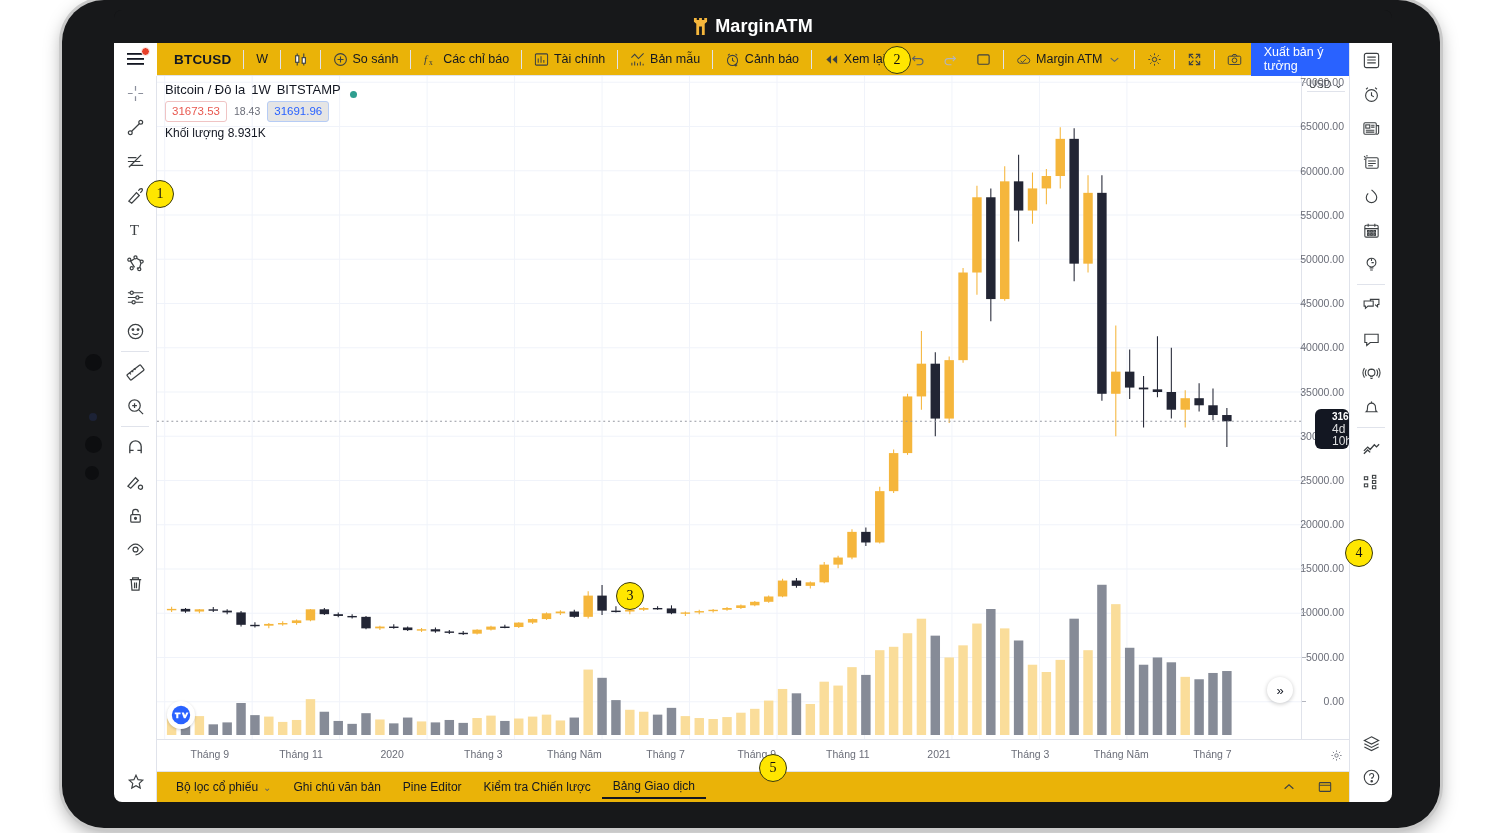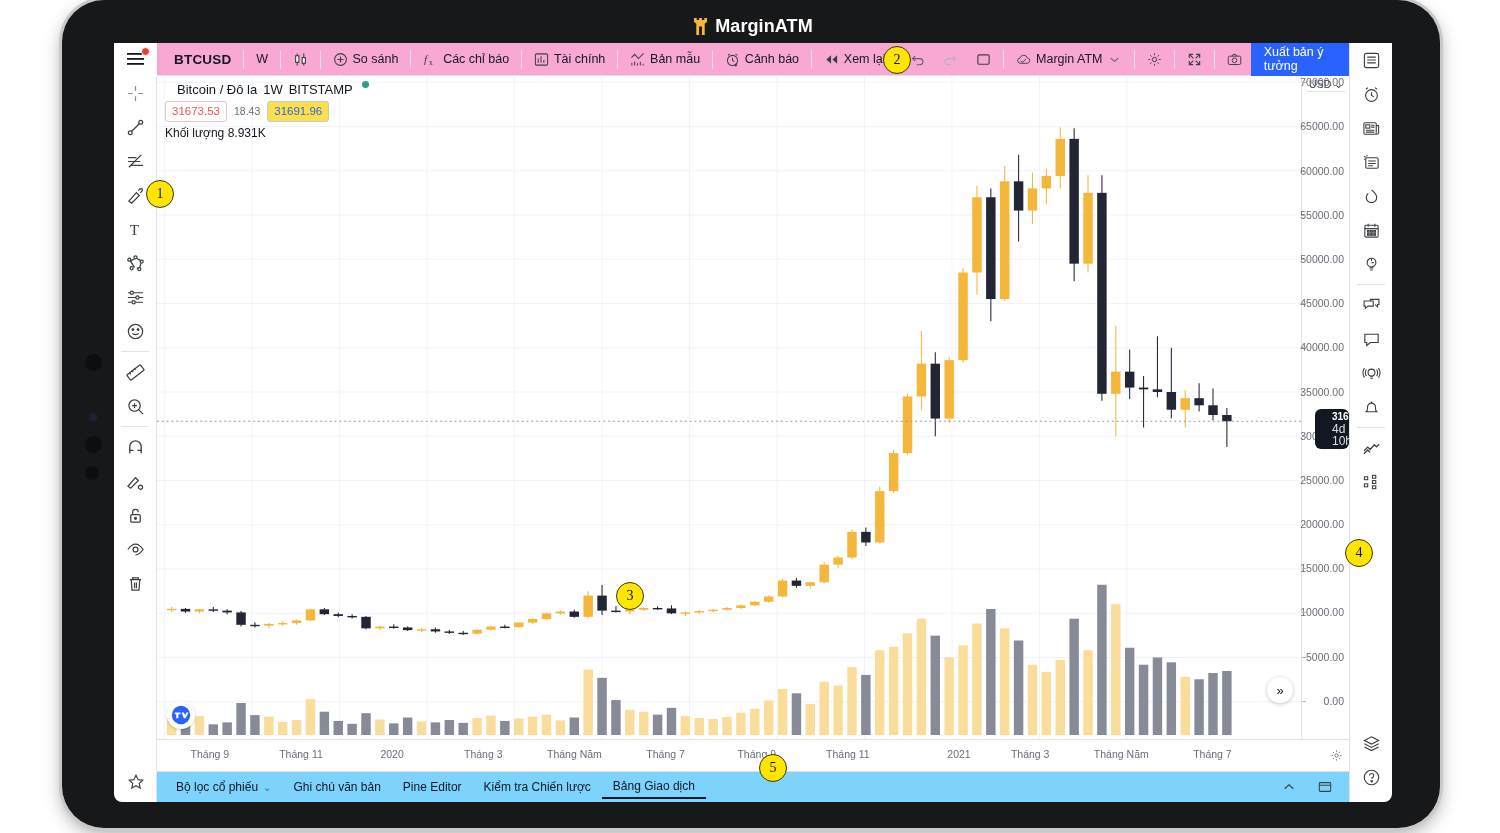"BTCUSD" #chart-toolbar { background: #f9a8d4 -> #eab308 }
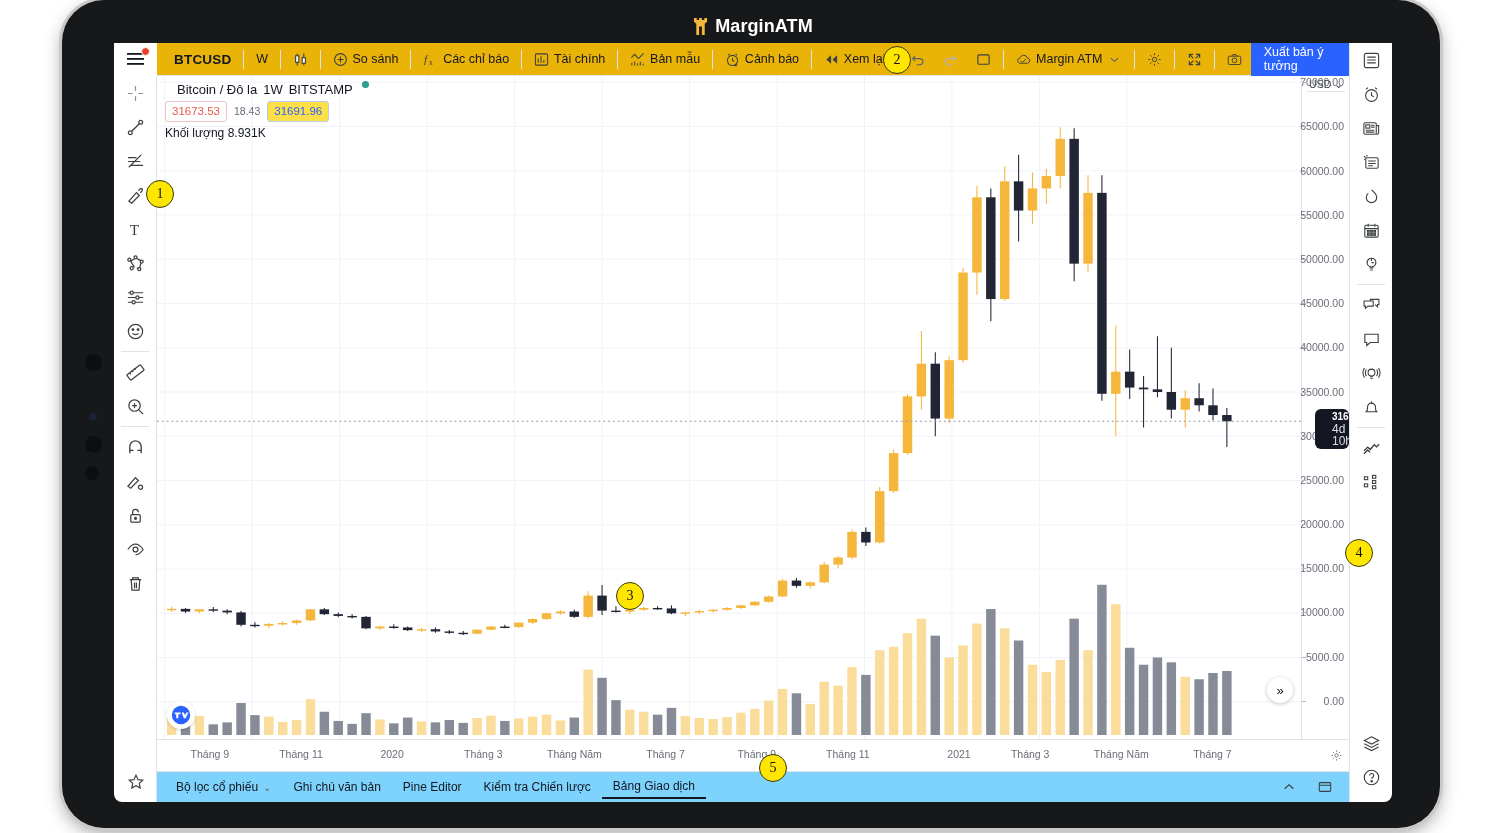"Bitcoin / Đô la" .legend-row1 { align-items: flex-start -> flex-end; margin-left: 12px -> none }
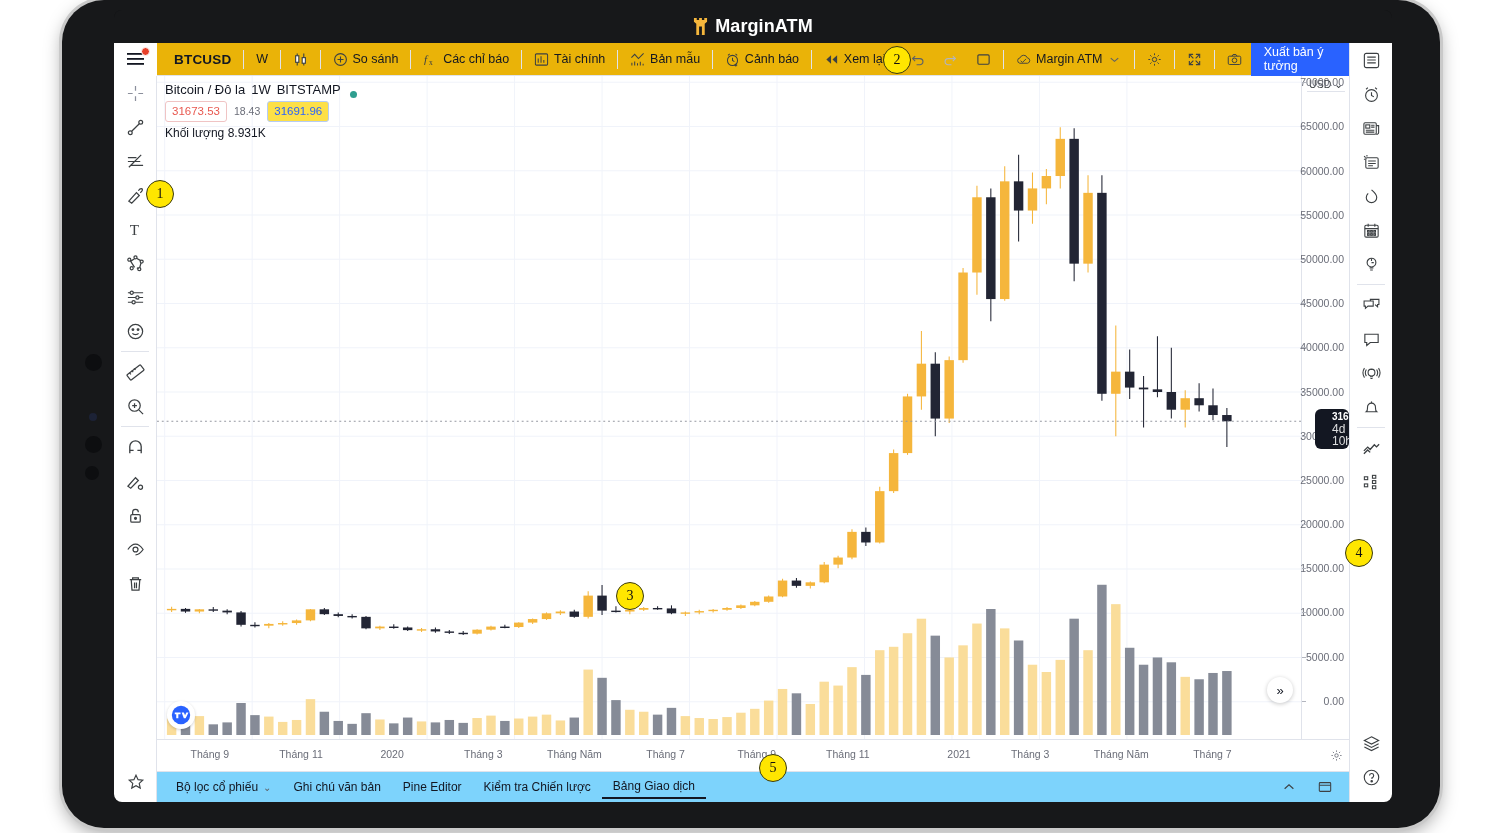"31691.96" .pill-blue { background: #fde047 -> #e5e5e5 }
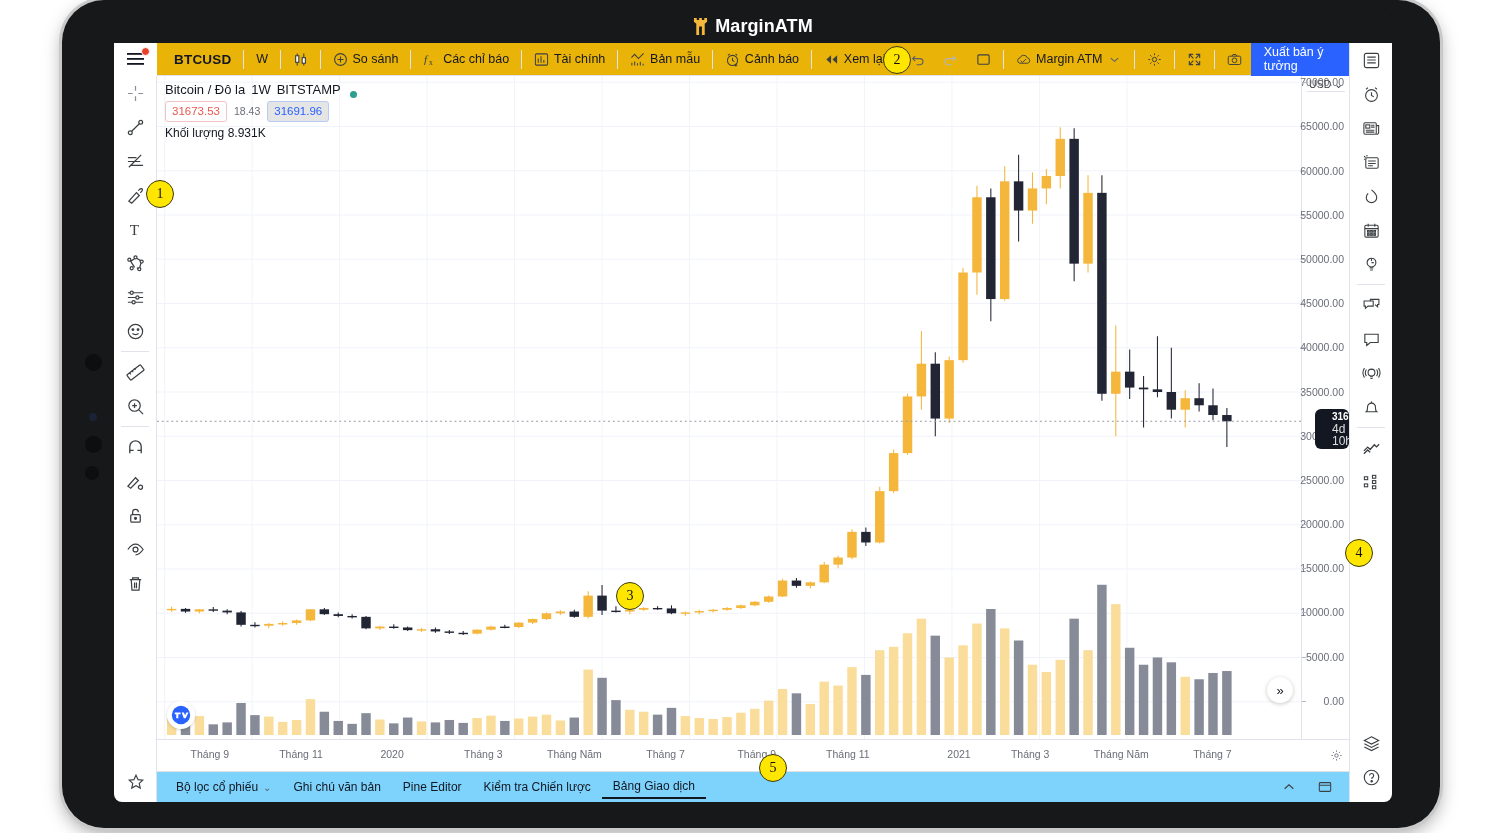"2021" div.tlabel { margin-left: 20px -> none }
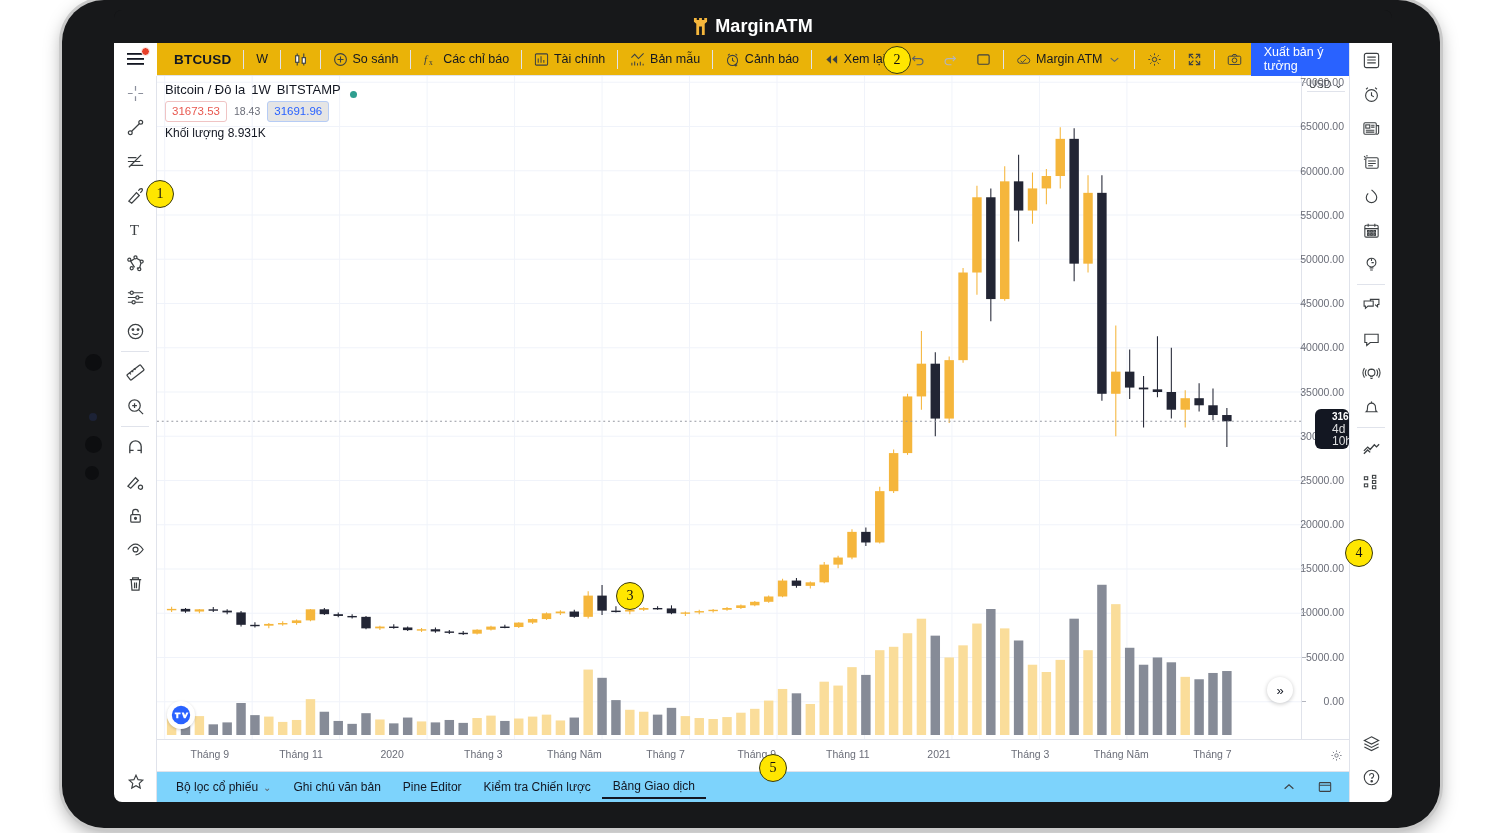"Bộ lọc cổ phiếu" #bottom-bar { background: #7dd3fc -> #eab308 }
